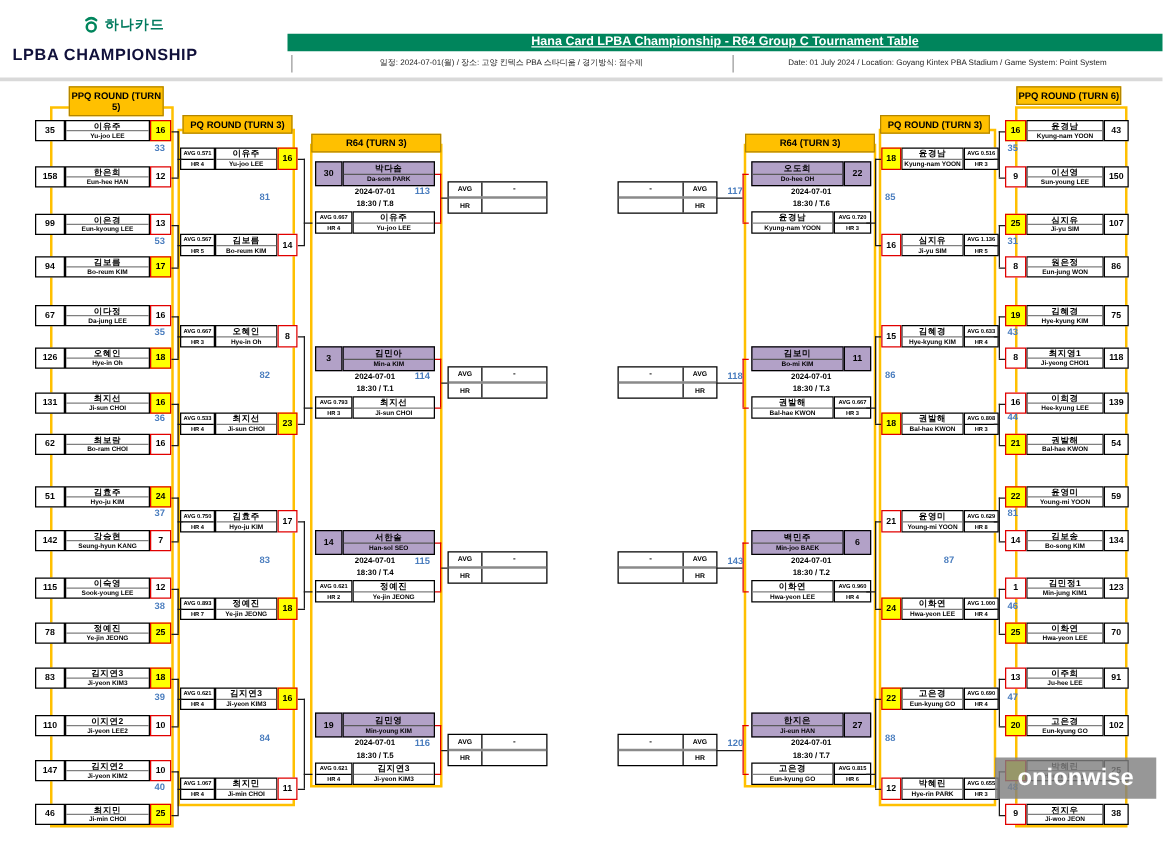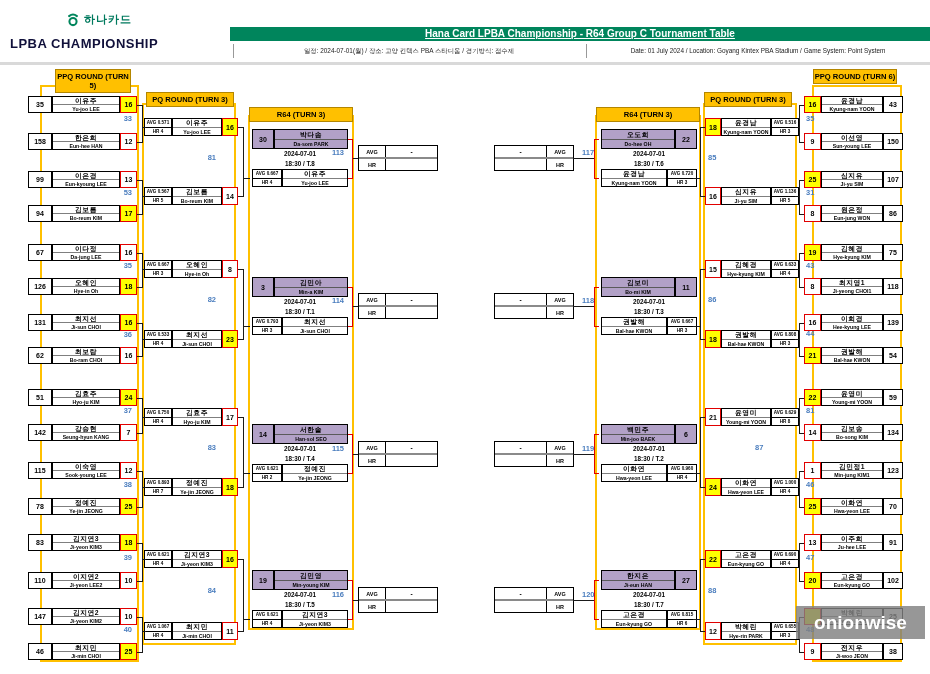"119" div.abs { text: 119 -> 143 }
